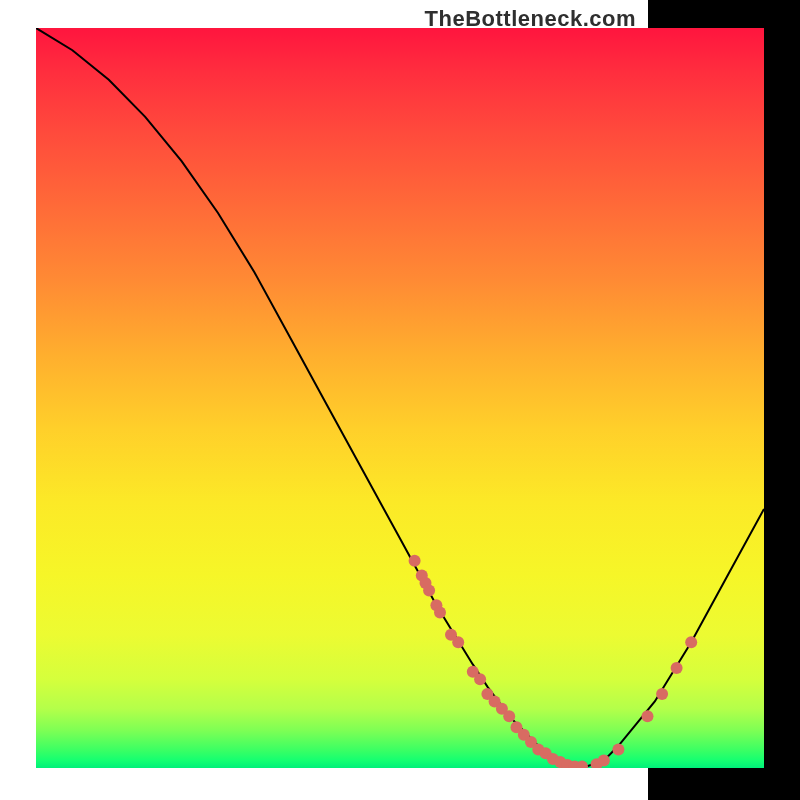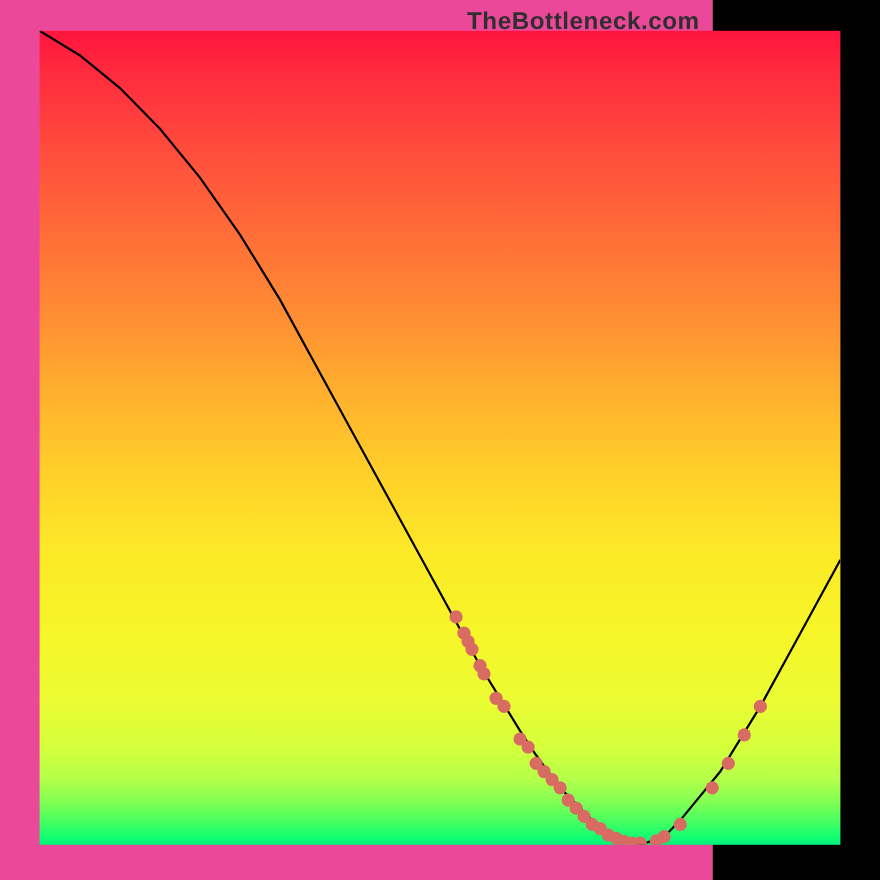"TheBottleneck.com" .frame { background: #ec4899 -> #ffffff }
